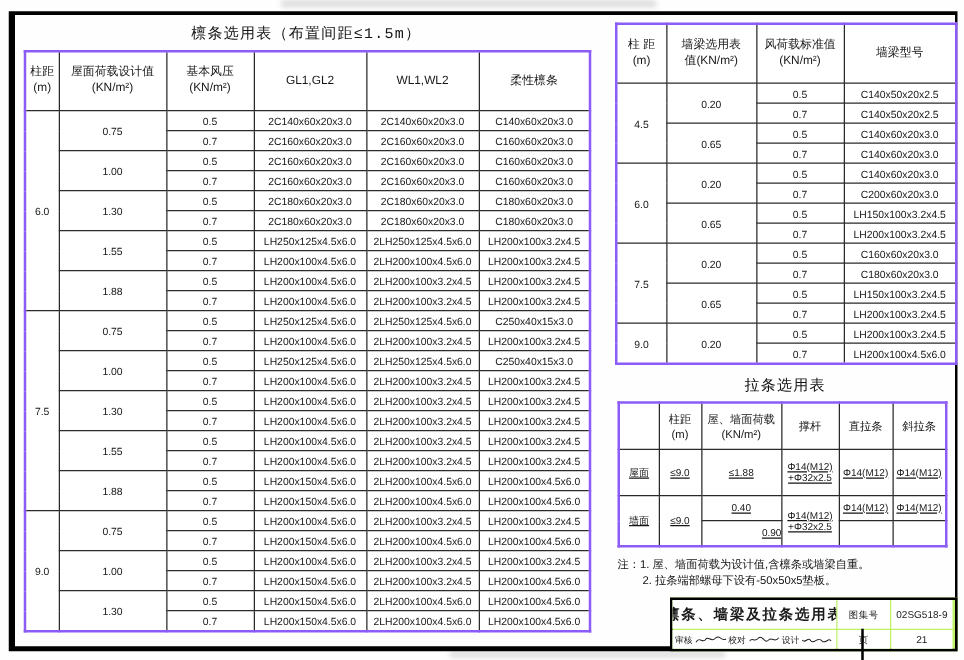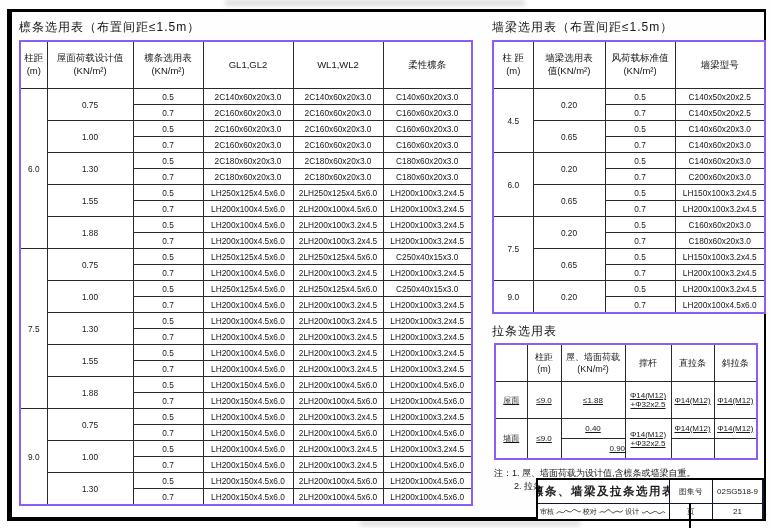"檩条选用表（布置间距≤1.5m）" .tbl-title { font-family: none -> Liberation Mono, monospace; text-align: left -> center }
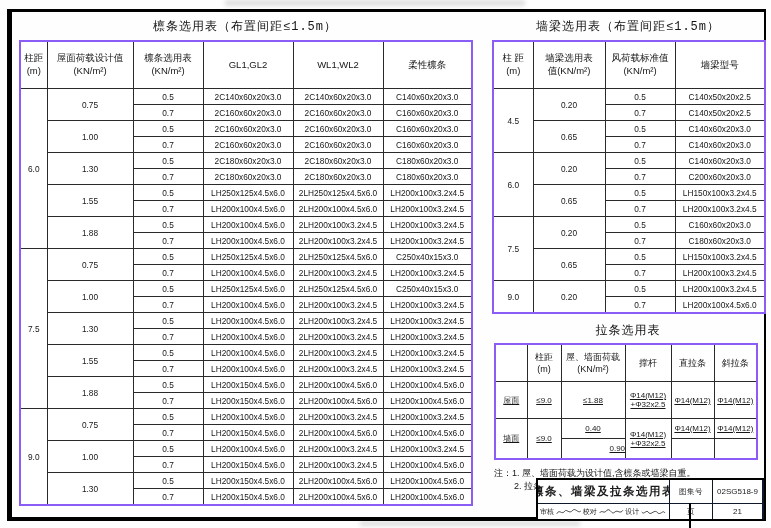"墙梁选用表（布置间距≤1.5m）" div.tbl-title { html: <div>墙梁选用表（布置间距≤1.5m）</div> -> none }
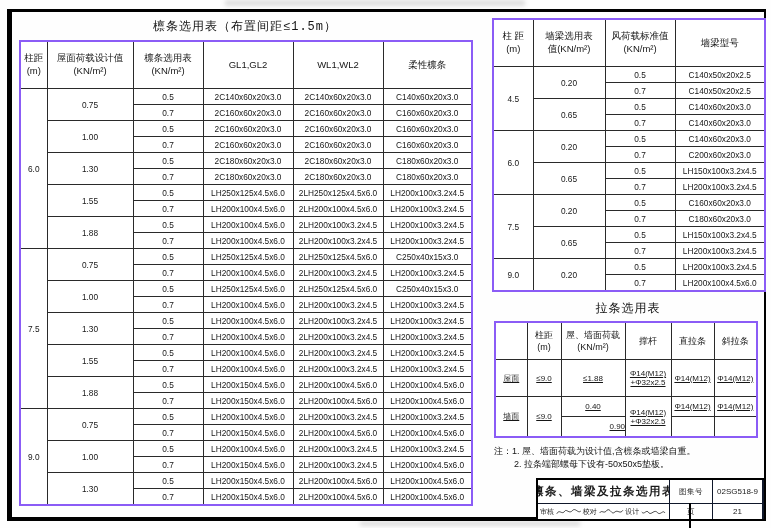"檩条选用表" th { text: 檩条选用表 -> 基本风压 }
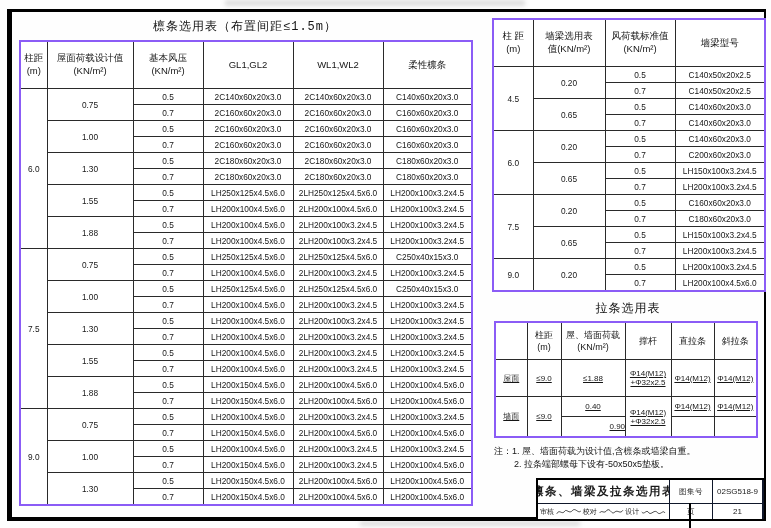"檩条、墙梁及拉条选用表" .title-block { background: #0f172a -> #bef264 }
